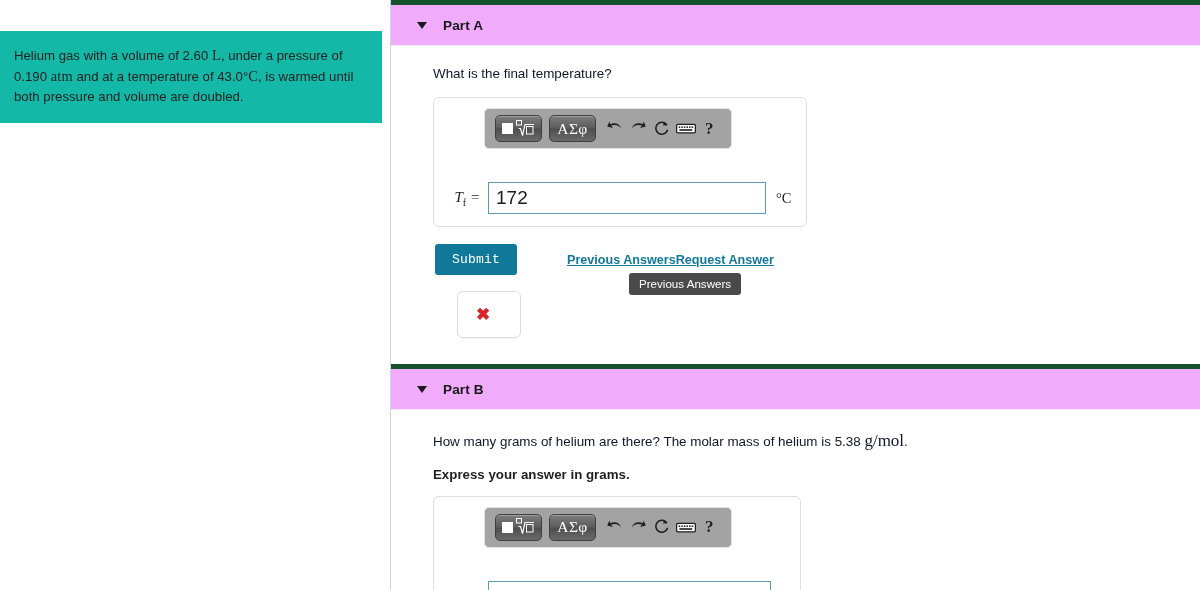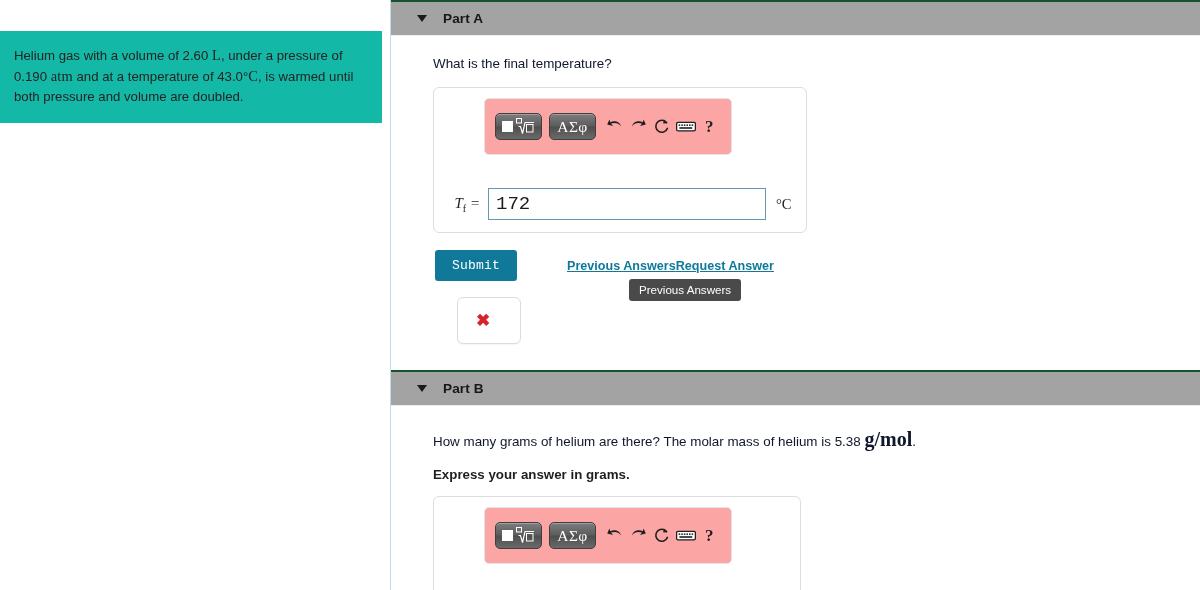"Part A" .part-header { background: #a3a3a3 -> #f0abfc; border-top: 2px solid #14532d -> 5px solid #14532d; height: 36px -> 46px }
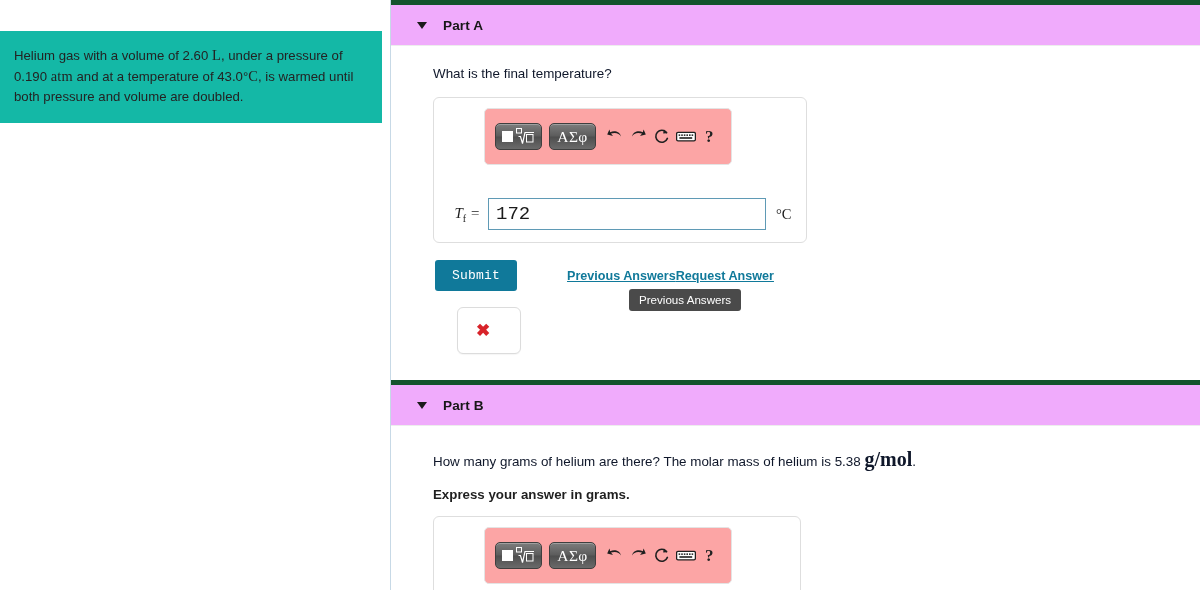"ΑΣφ" .mathbar { background: #fca5a5 -> #a3a3a3; padding: 14px 10px -> 6px 10px }
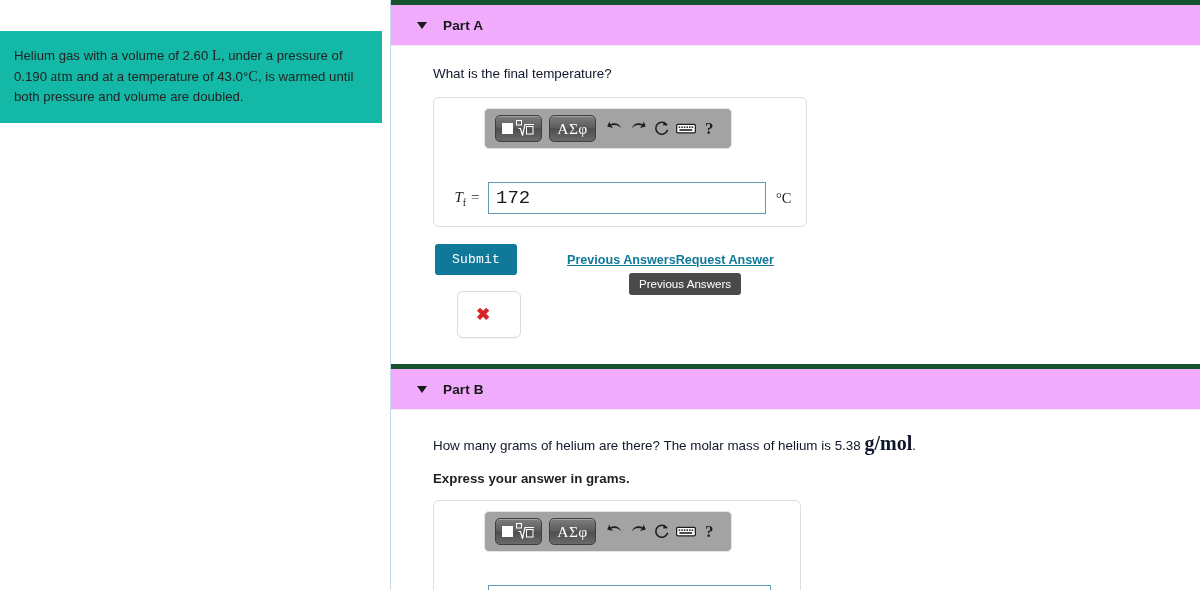"172" .ans-input { font-family: Liberation Mono, monospace -> Liberation Sans, sans-serif }
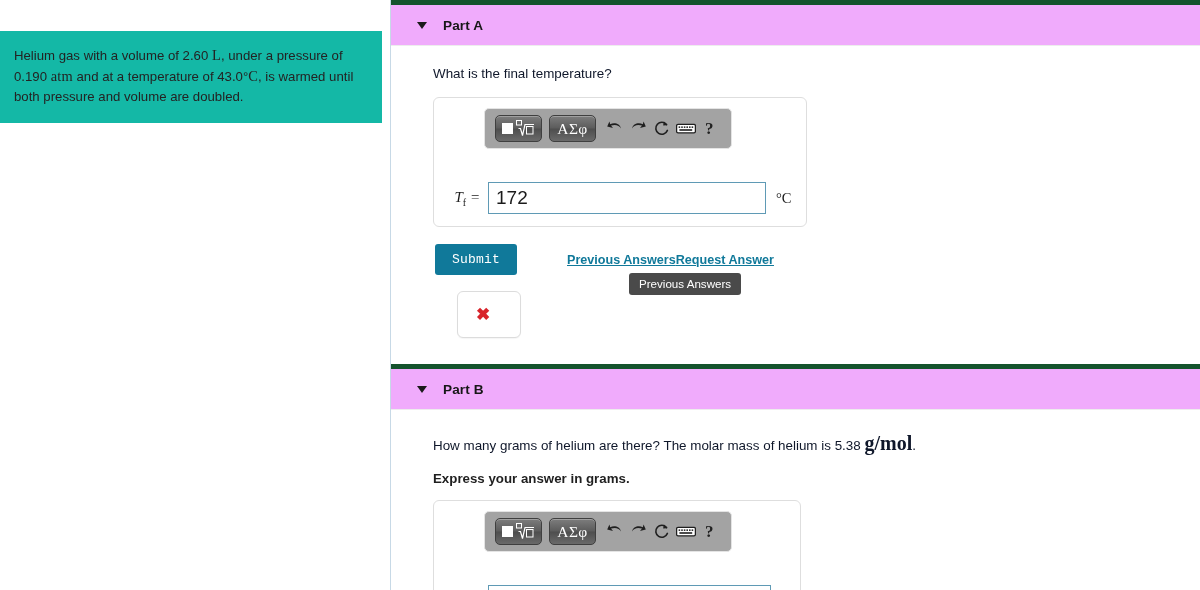"g/mol" .question-text .mathit { font-size: 20px -> 17px; font-weight: bold -> none }
